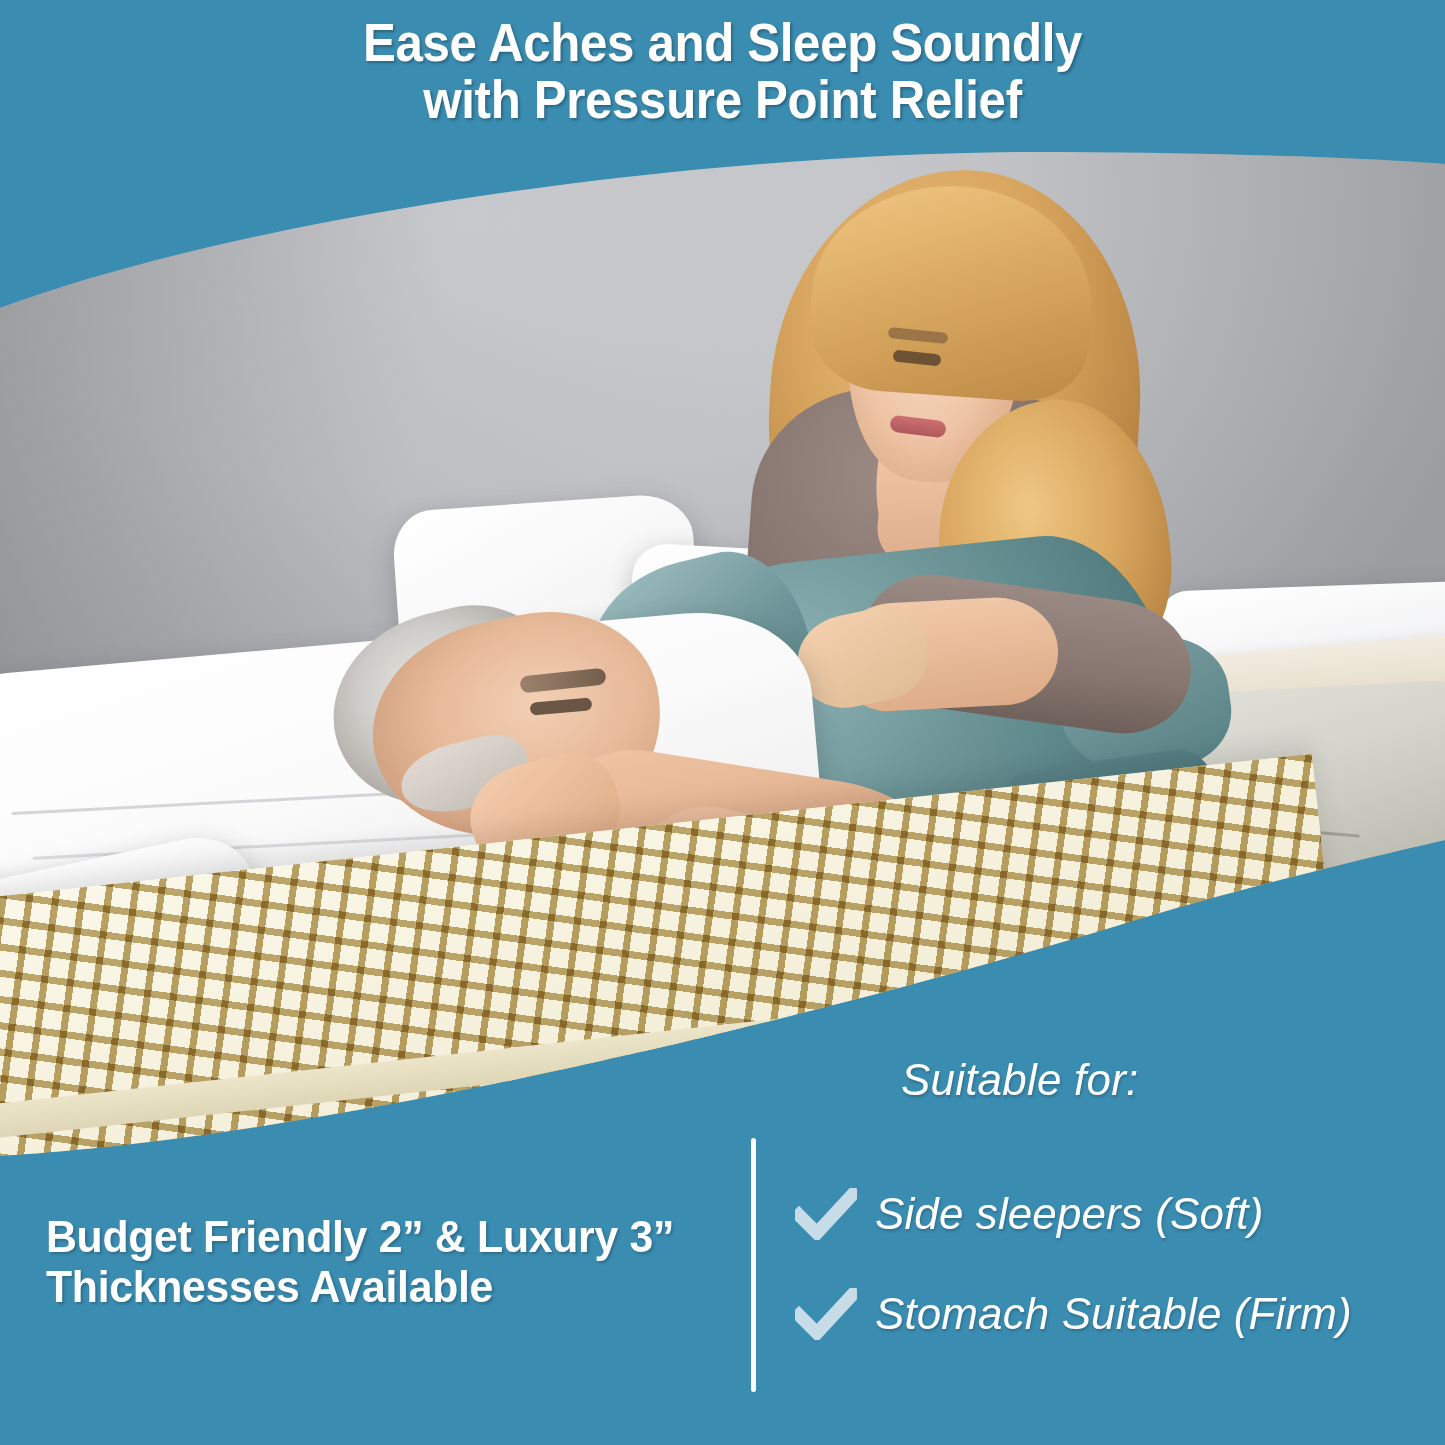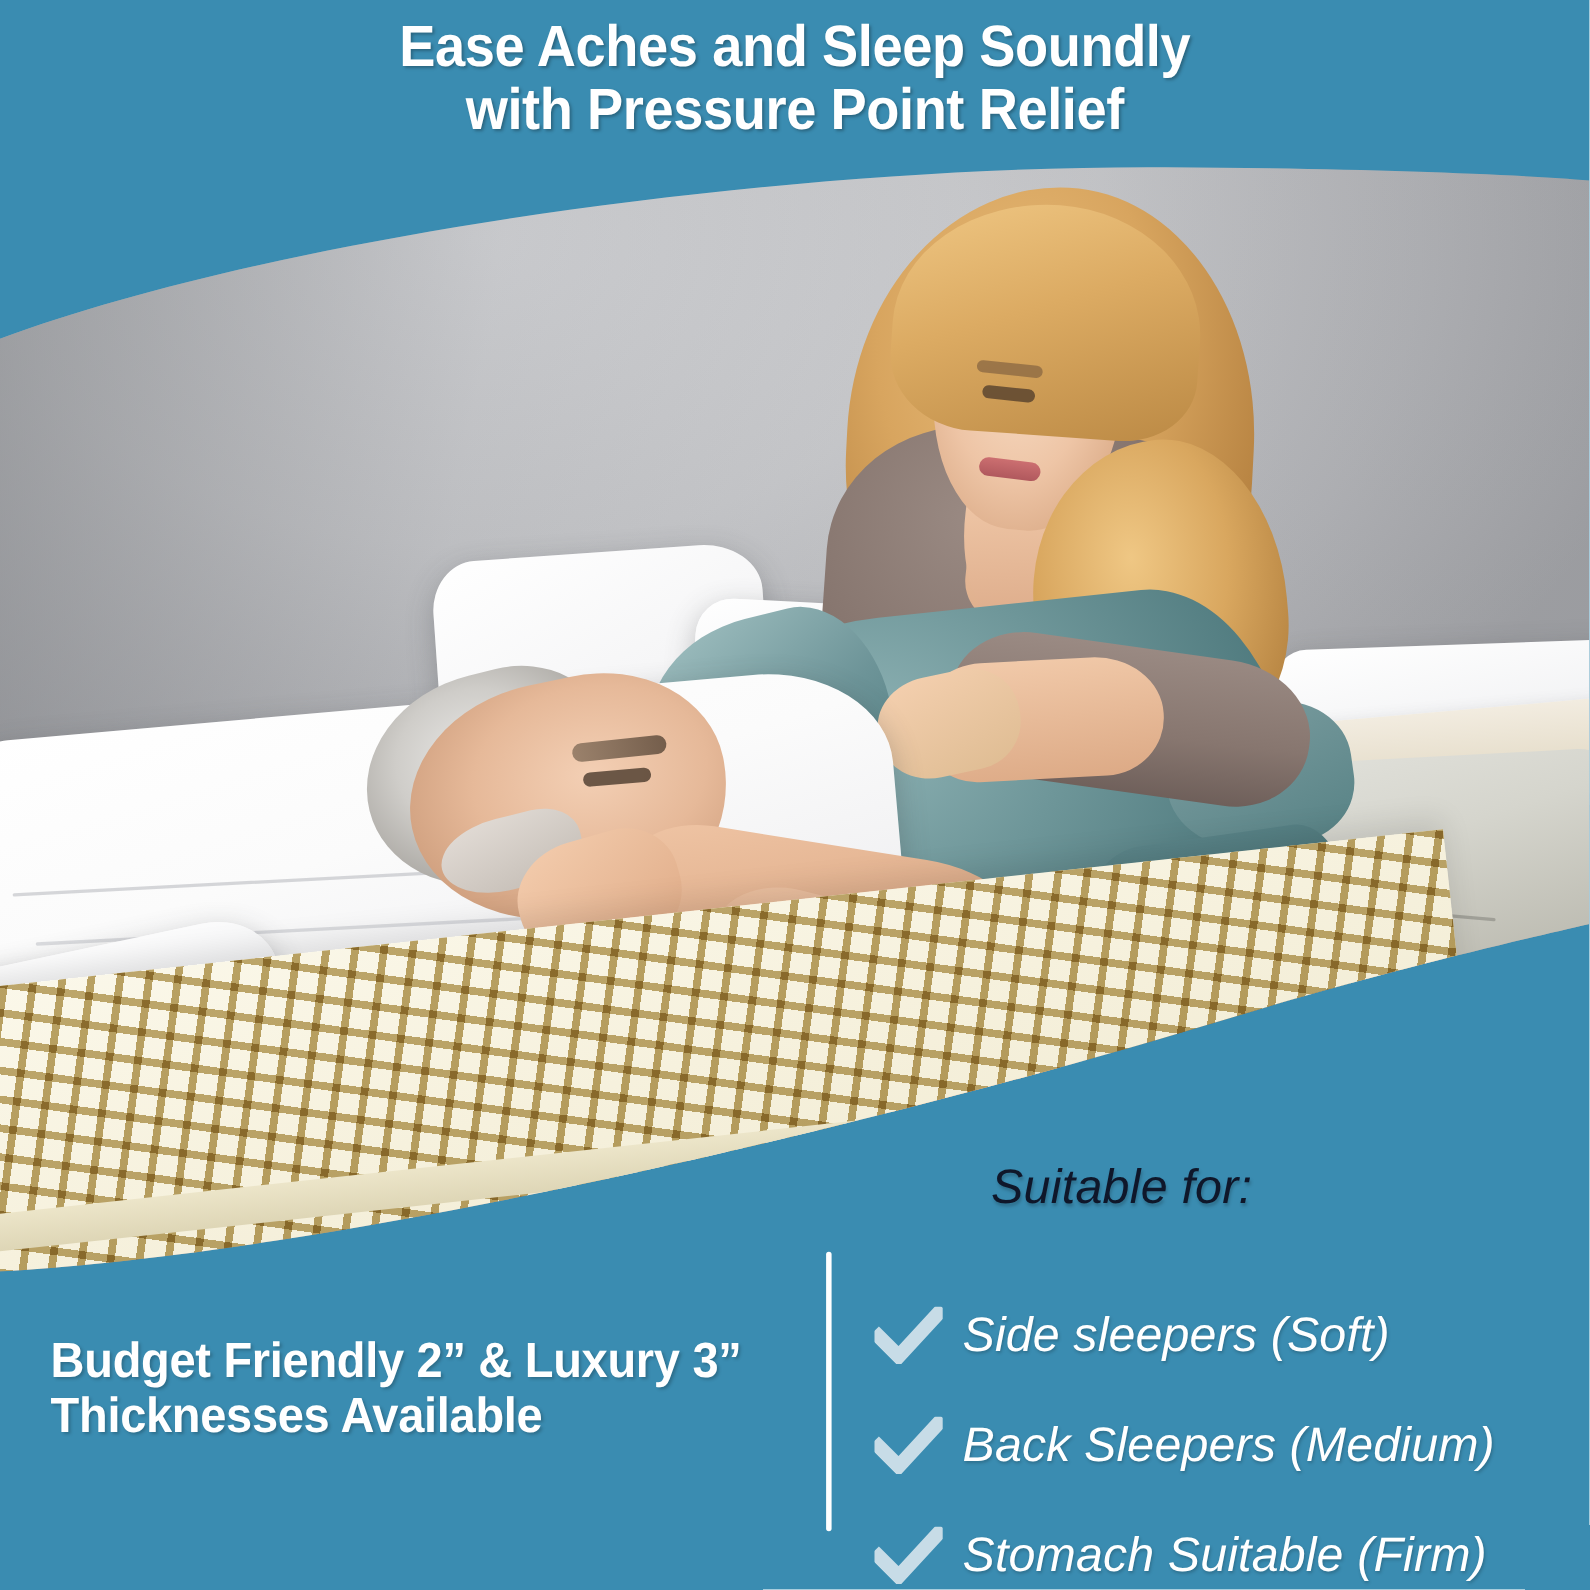"Suitable for:" .panel-title { color: #0f172a -> #ffffff }
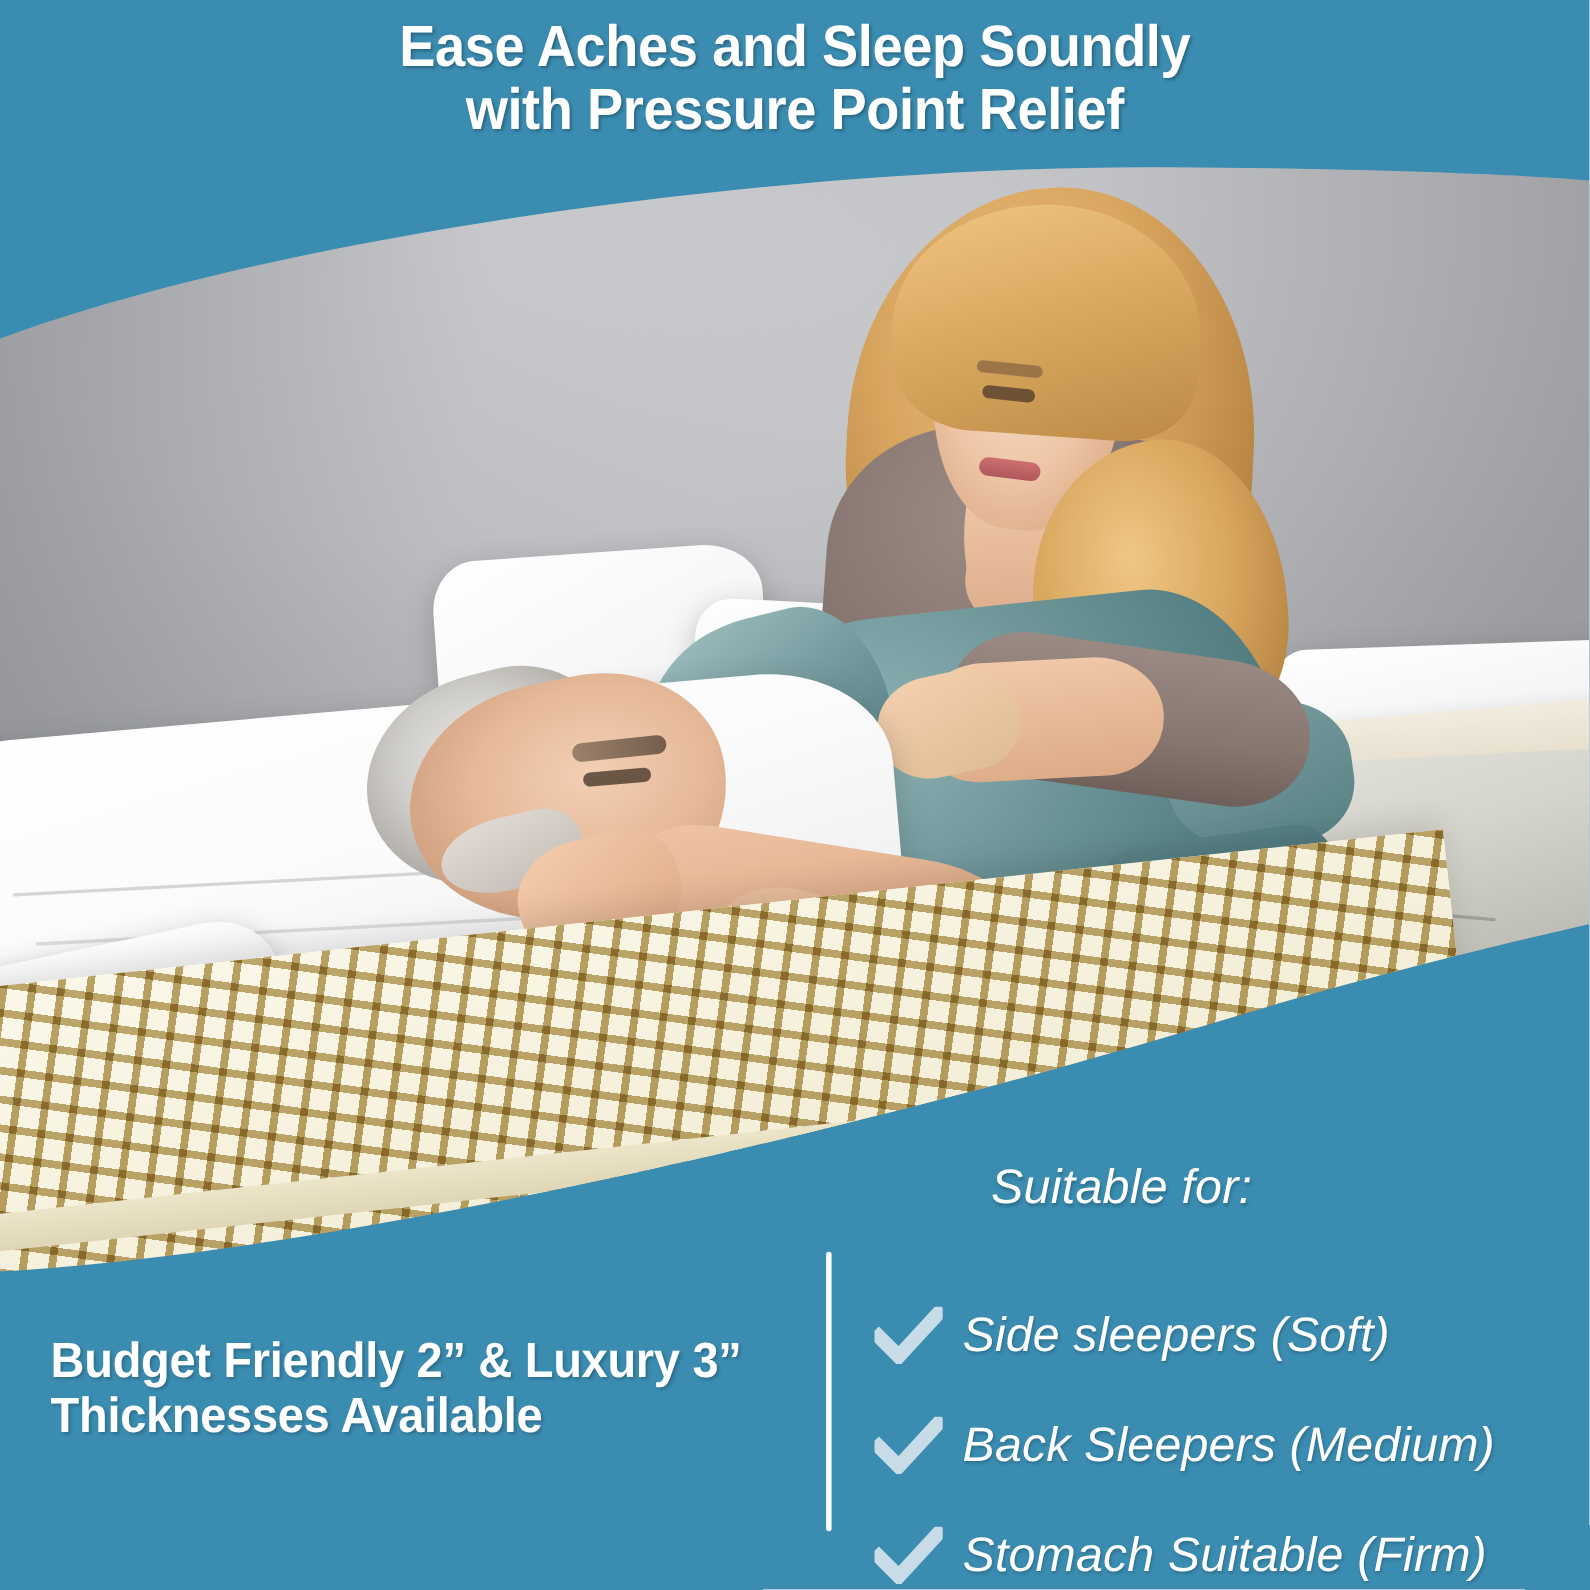"Back Sleepers (Medium)" li.list-item { html: <li> <span> <svg> <path></path> </svg> </span> <span>Back Sleepers (Medium)</span> </li> -> none }
